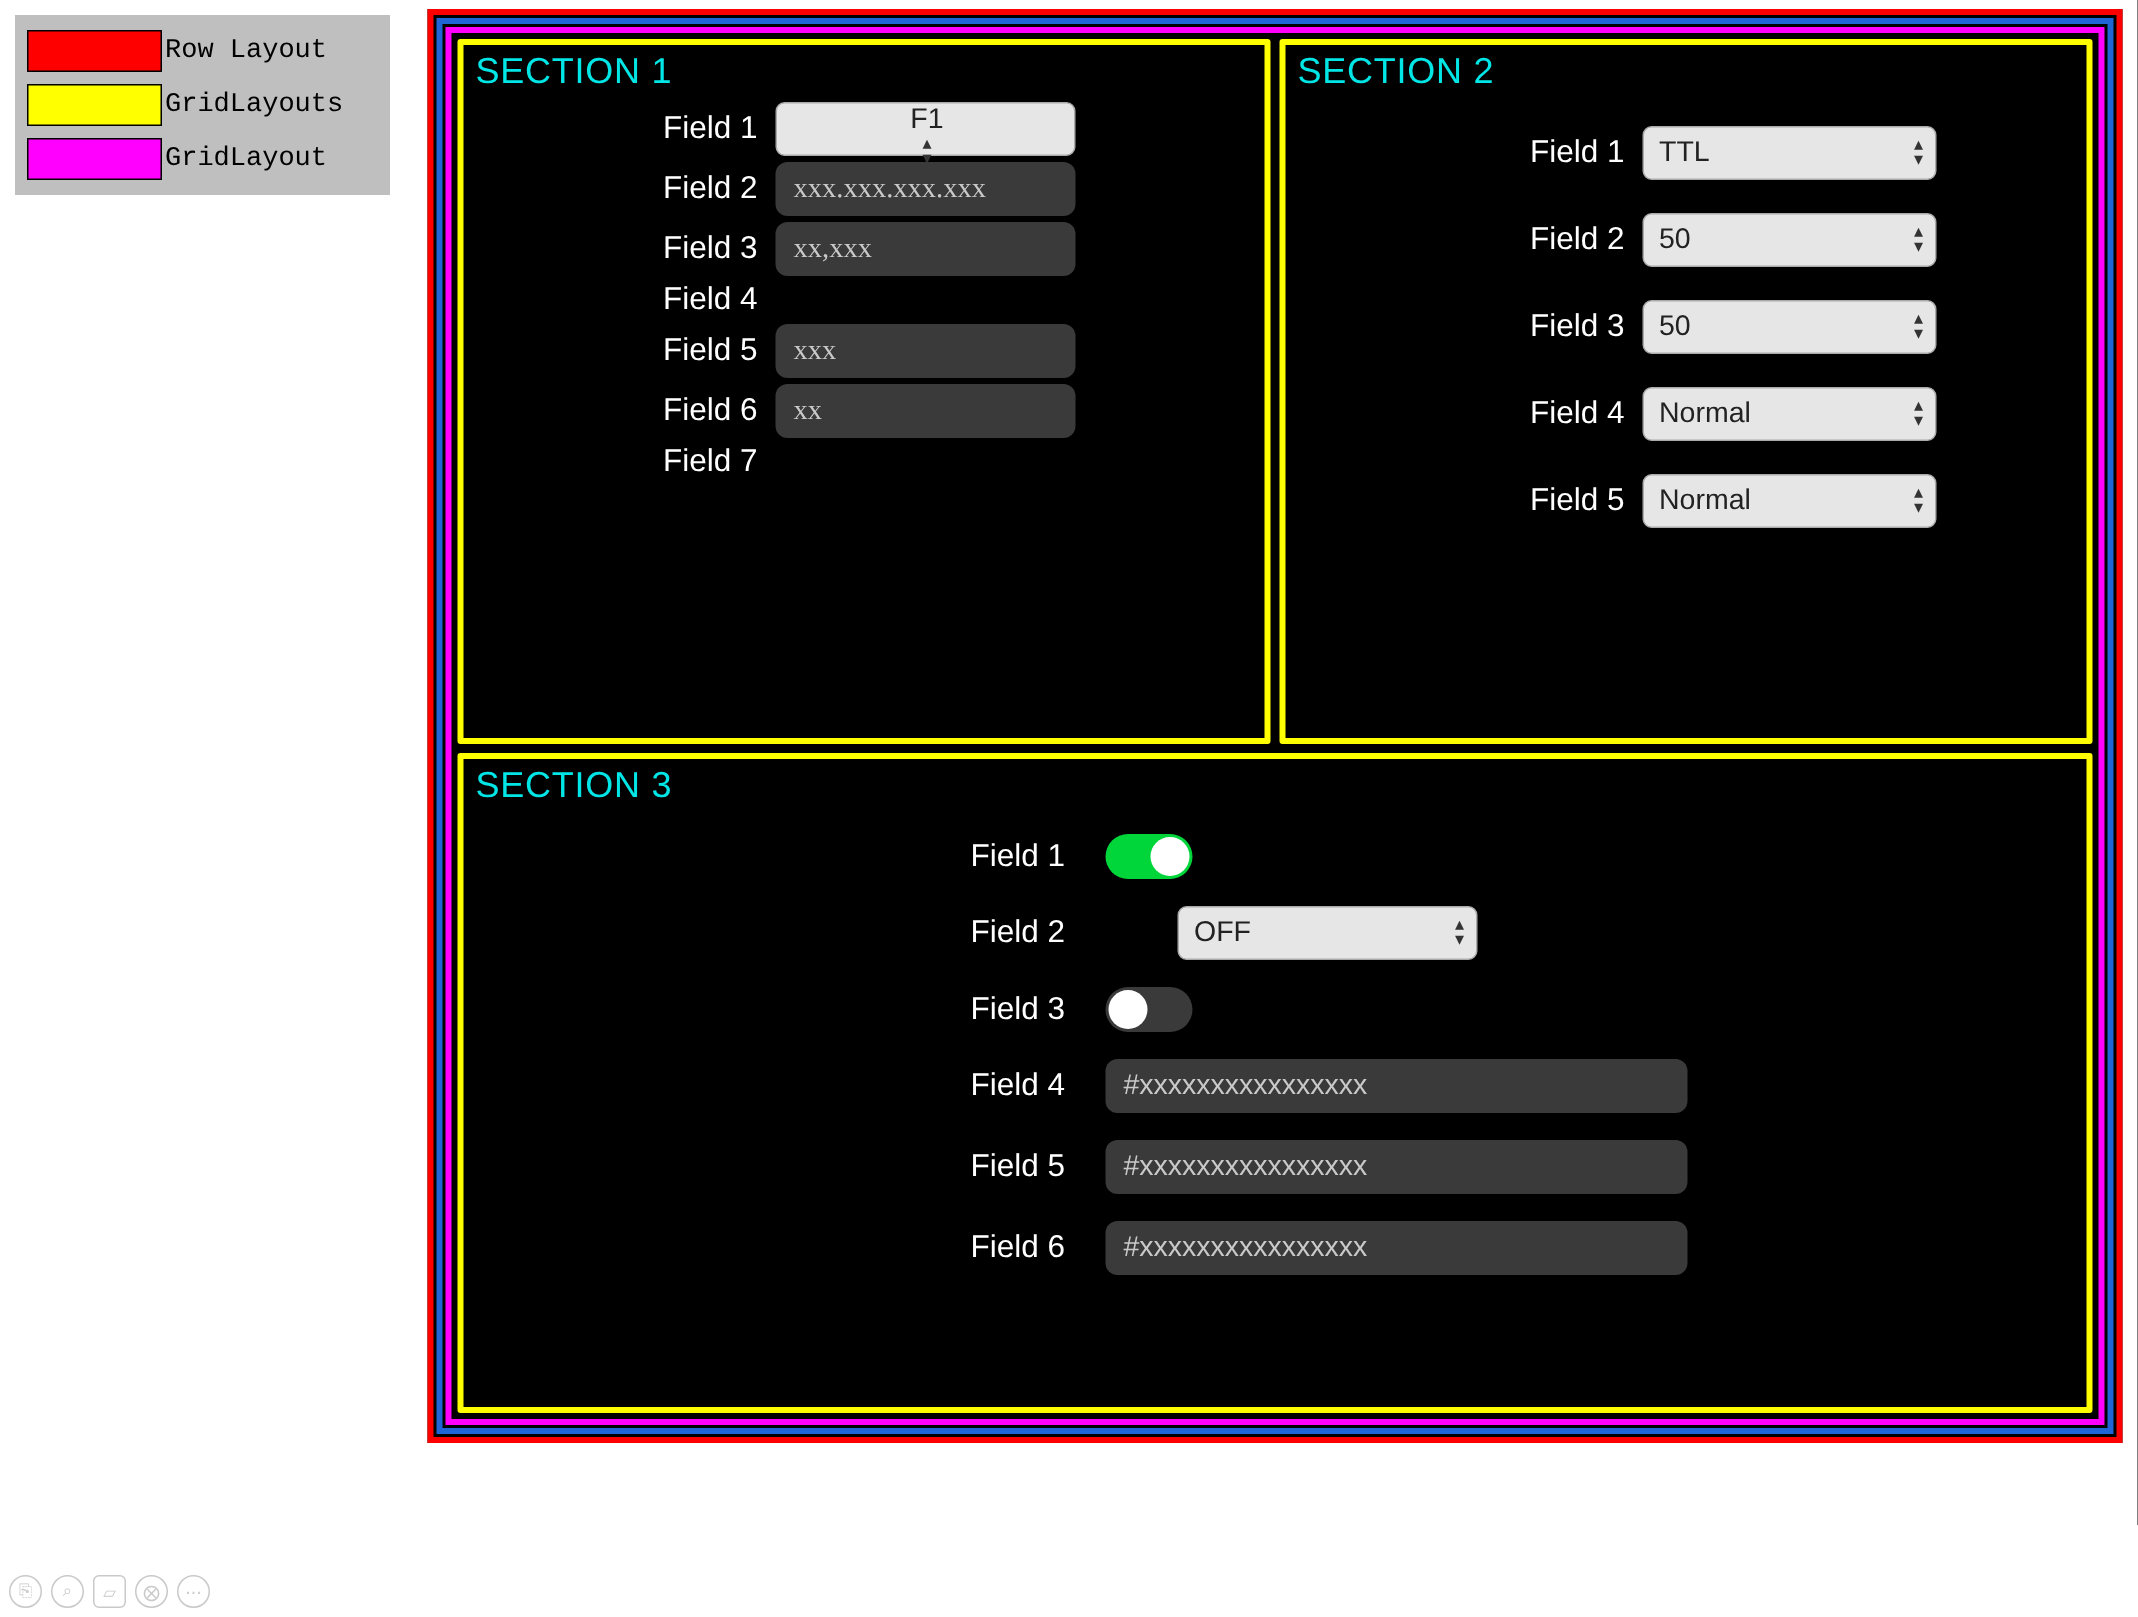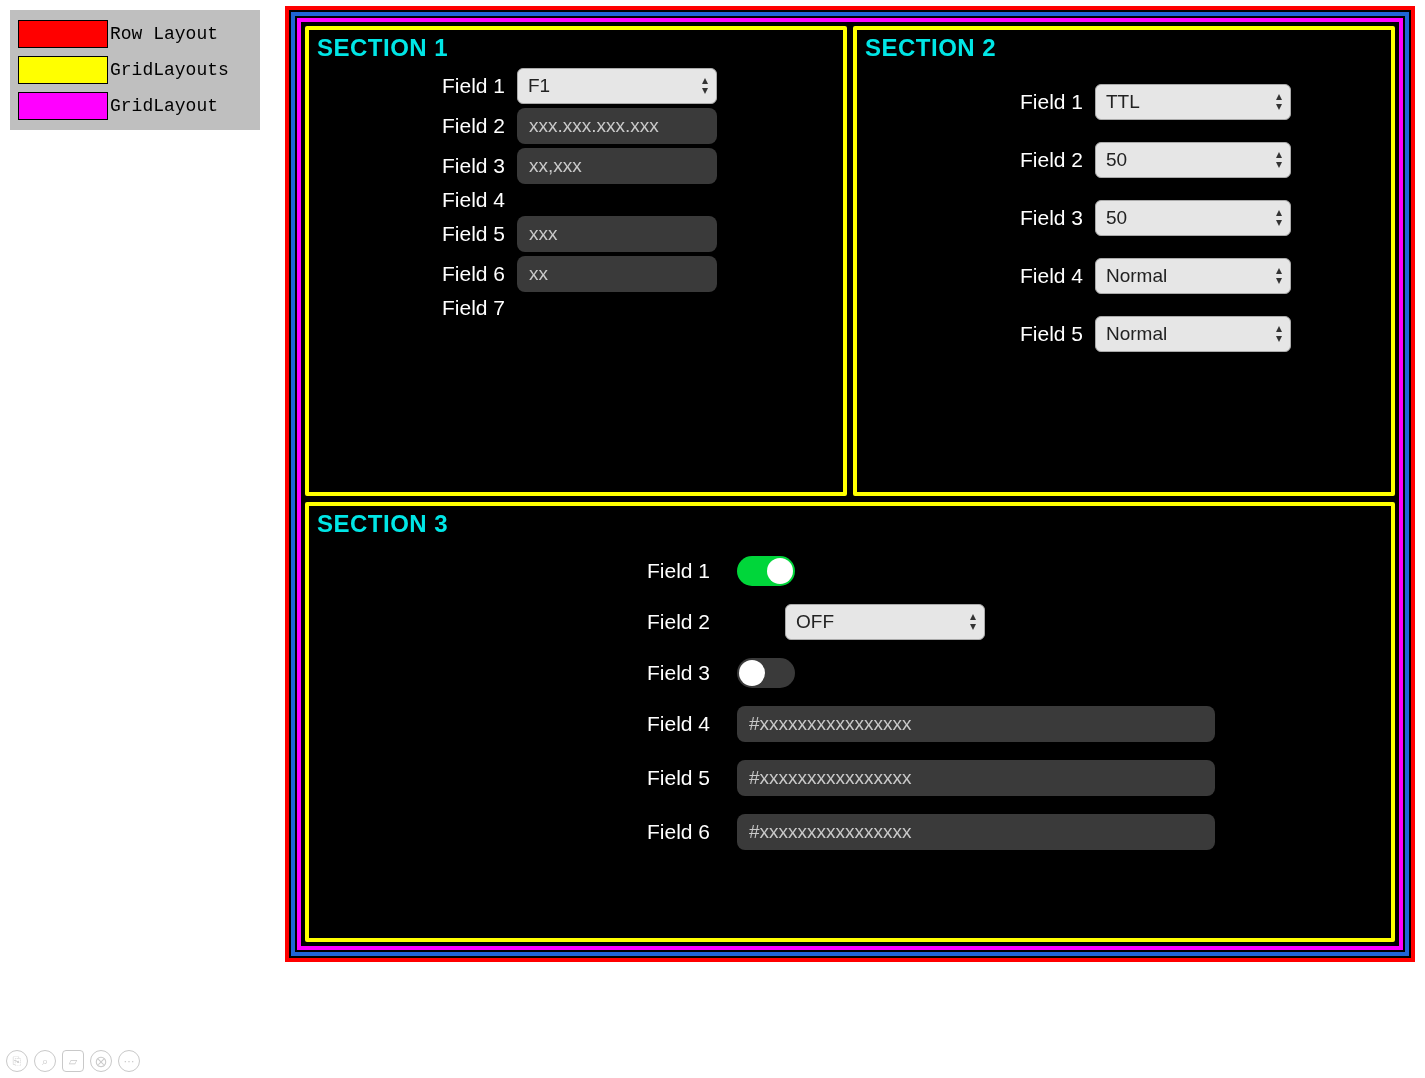"SECTION 1" .section-title { font-weight: 700 -> 400 }
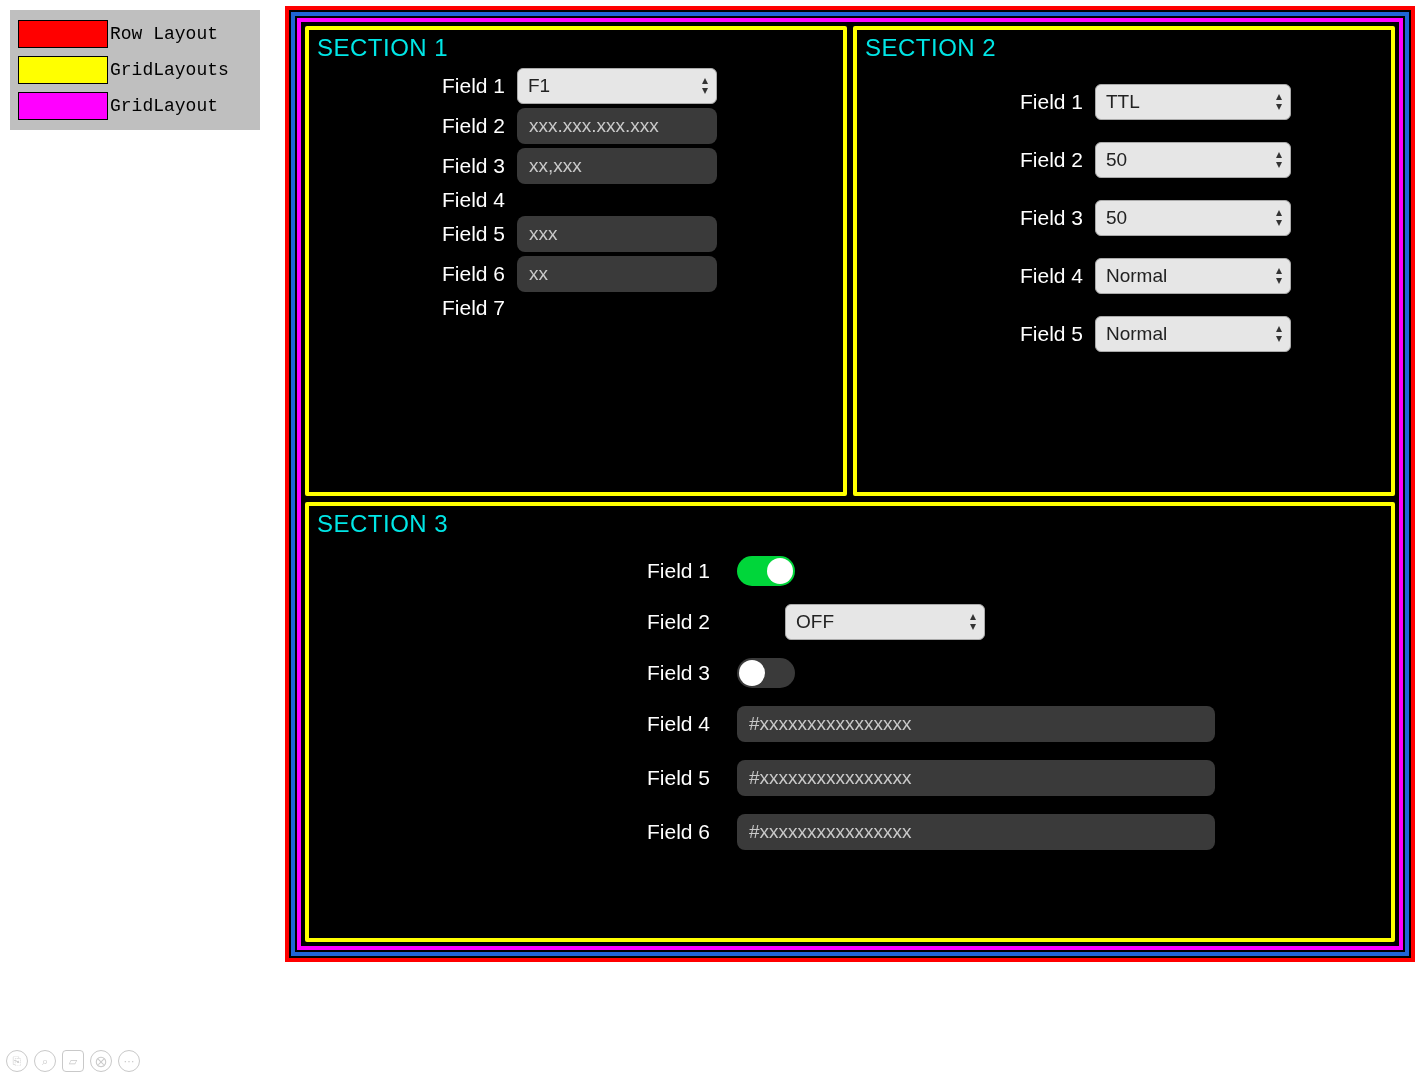"F1" .section-1 .dropdown-light { flex-direction: none -> column }
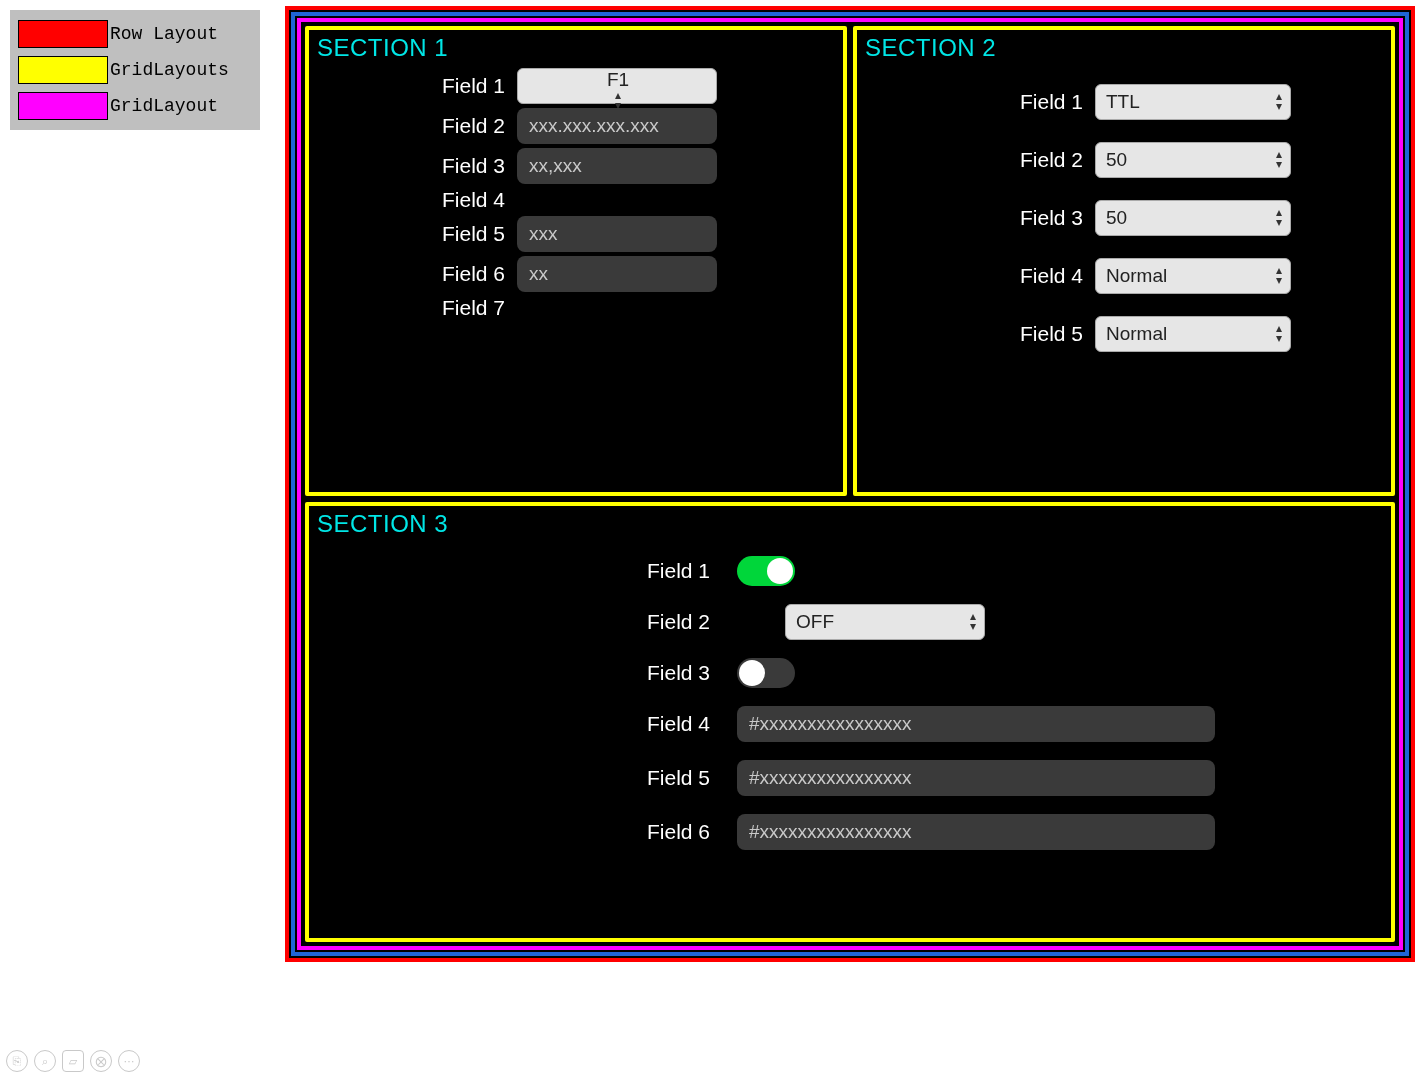"xxx.xxx.xxx.xxx" .section-1 .input-dark { font-family: none -> Liberation Serif, serif }
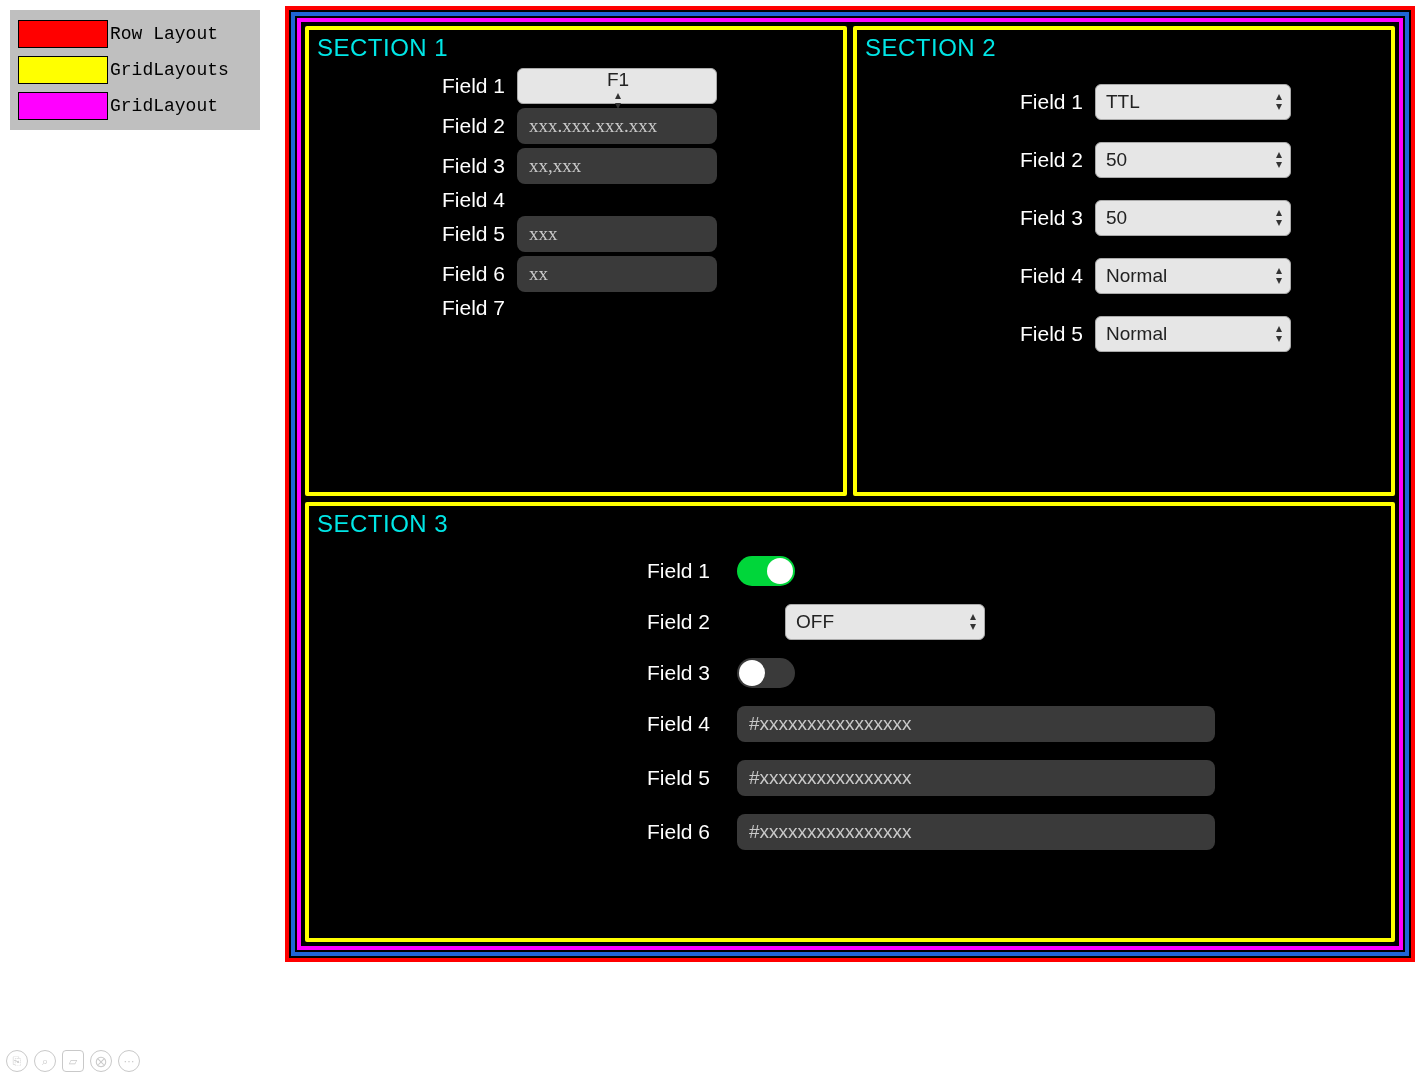"#xxxxxxxxxxxxxxxx" .section-3 .input-dark { width: 478px -> 388px }
